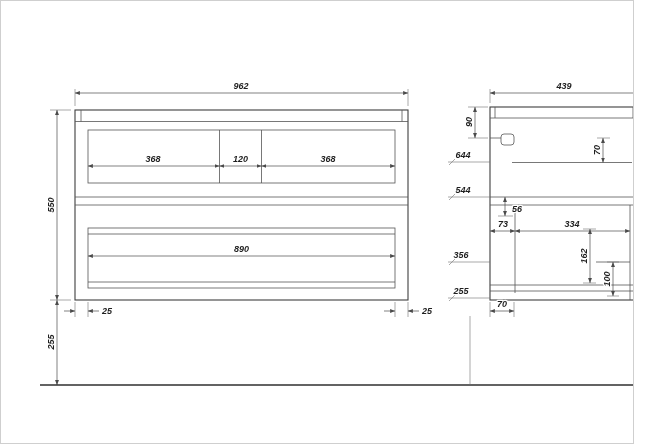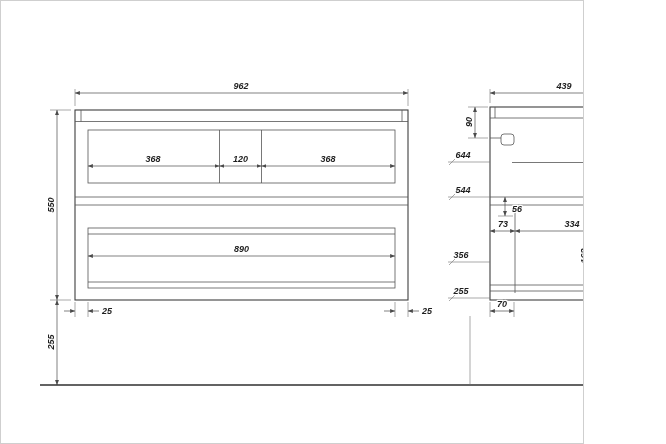"962" .canvas { width: 584px -> 634px }
